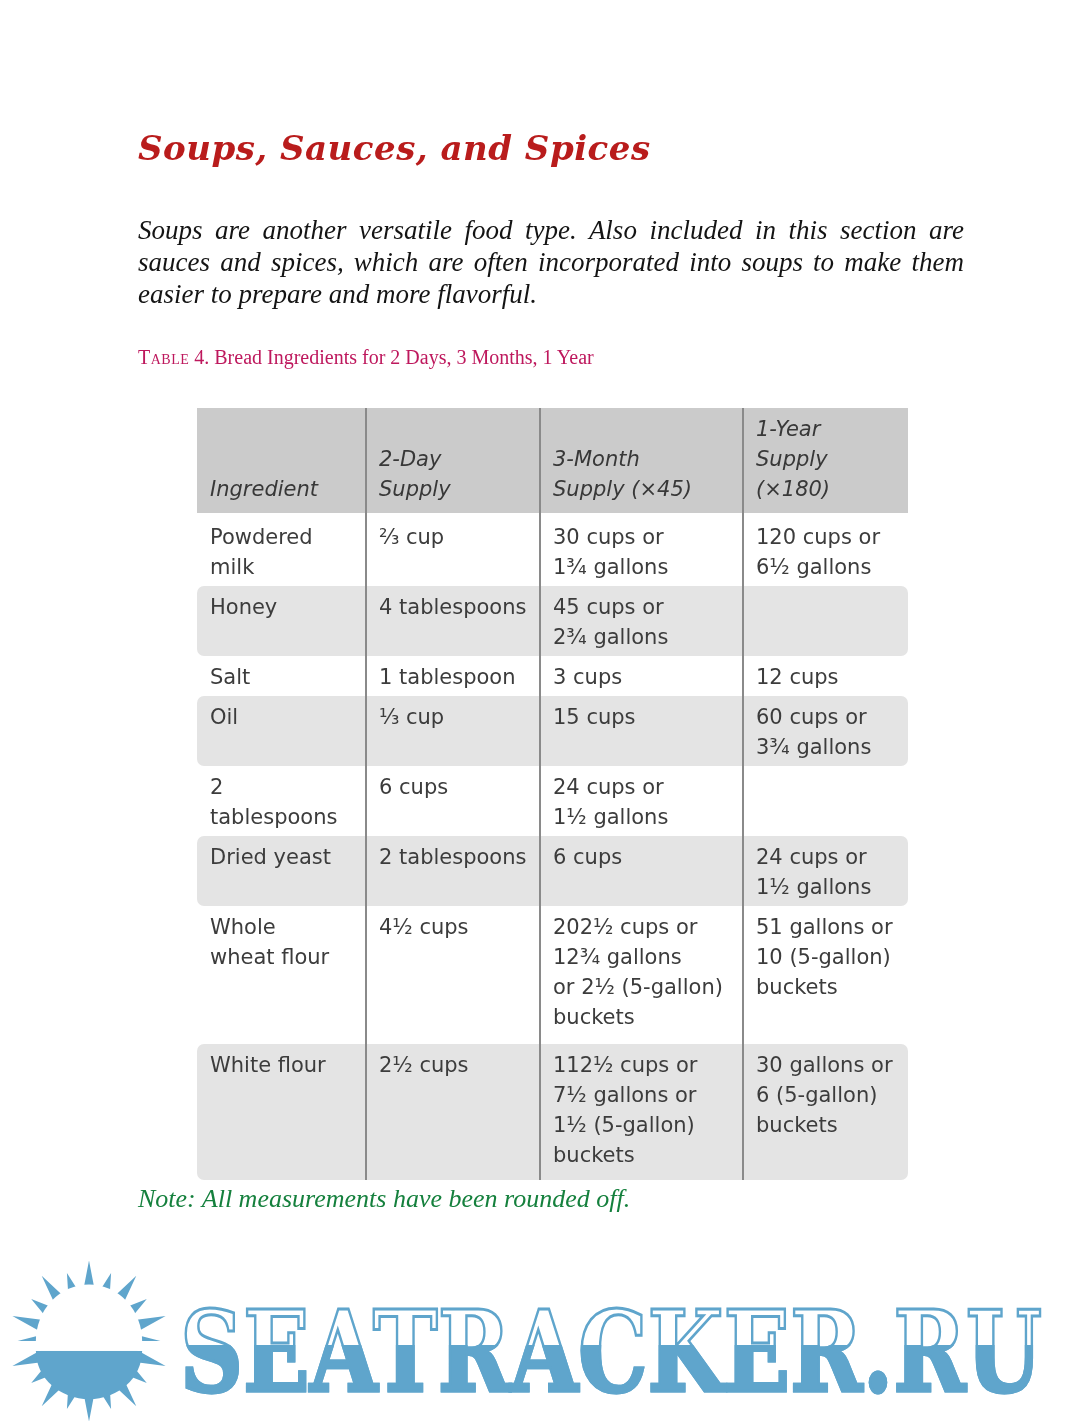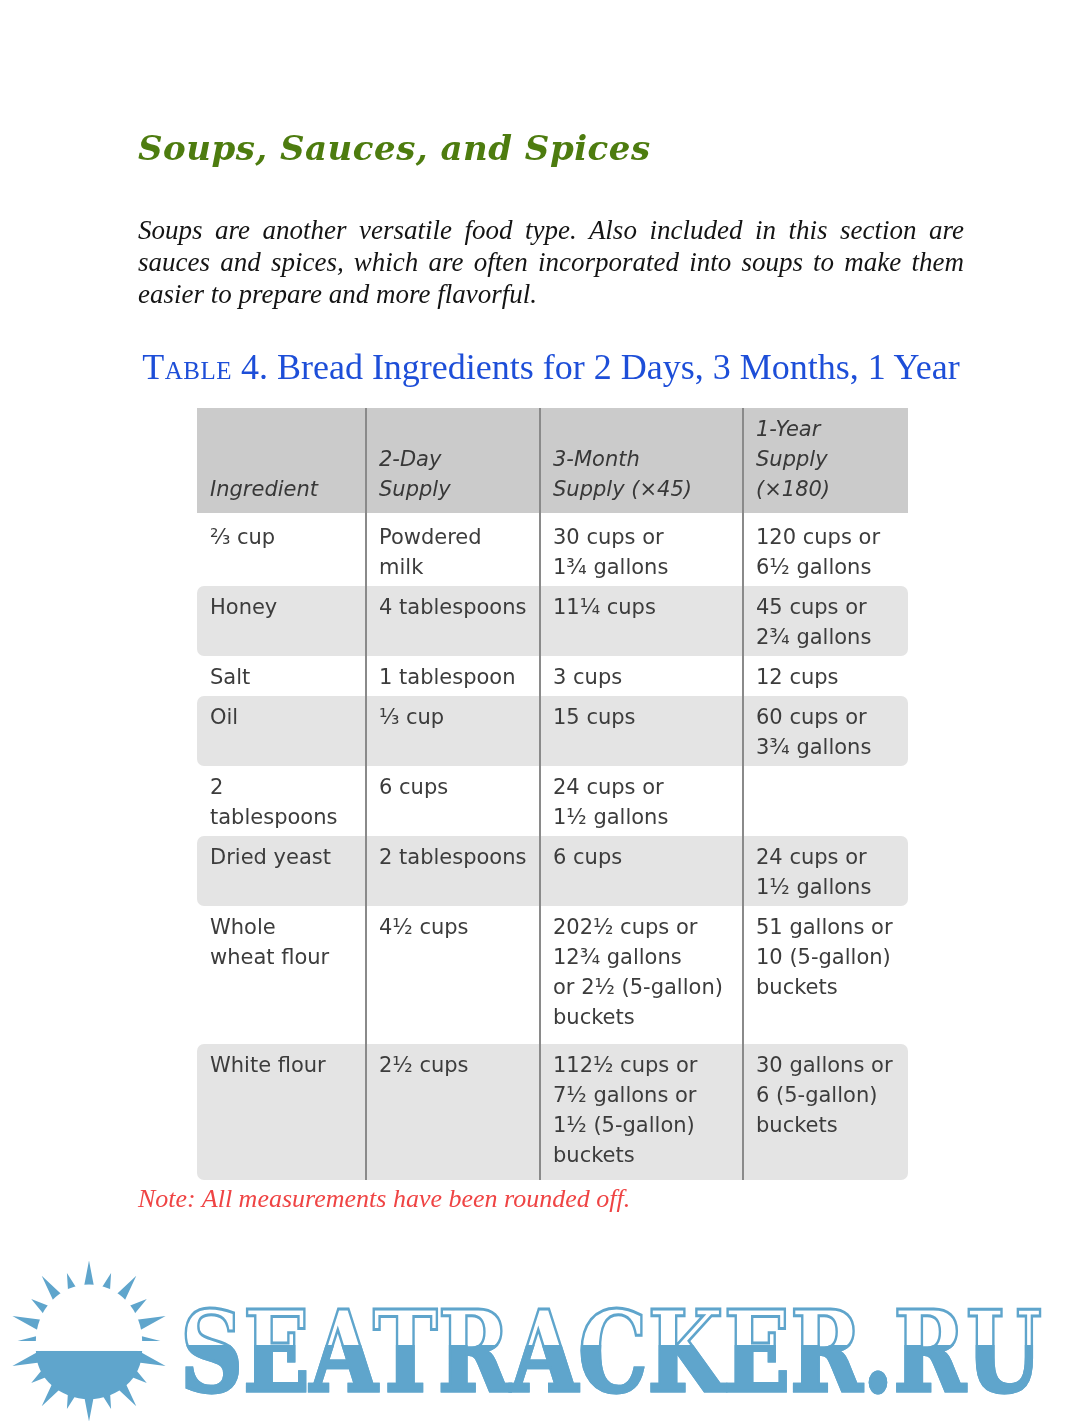"Soups, Sauces, and Spices" .title { color: #4d7c0f -> #b91c1c }
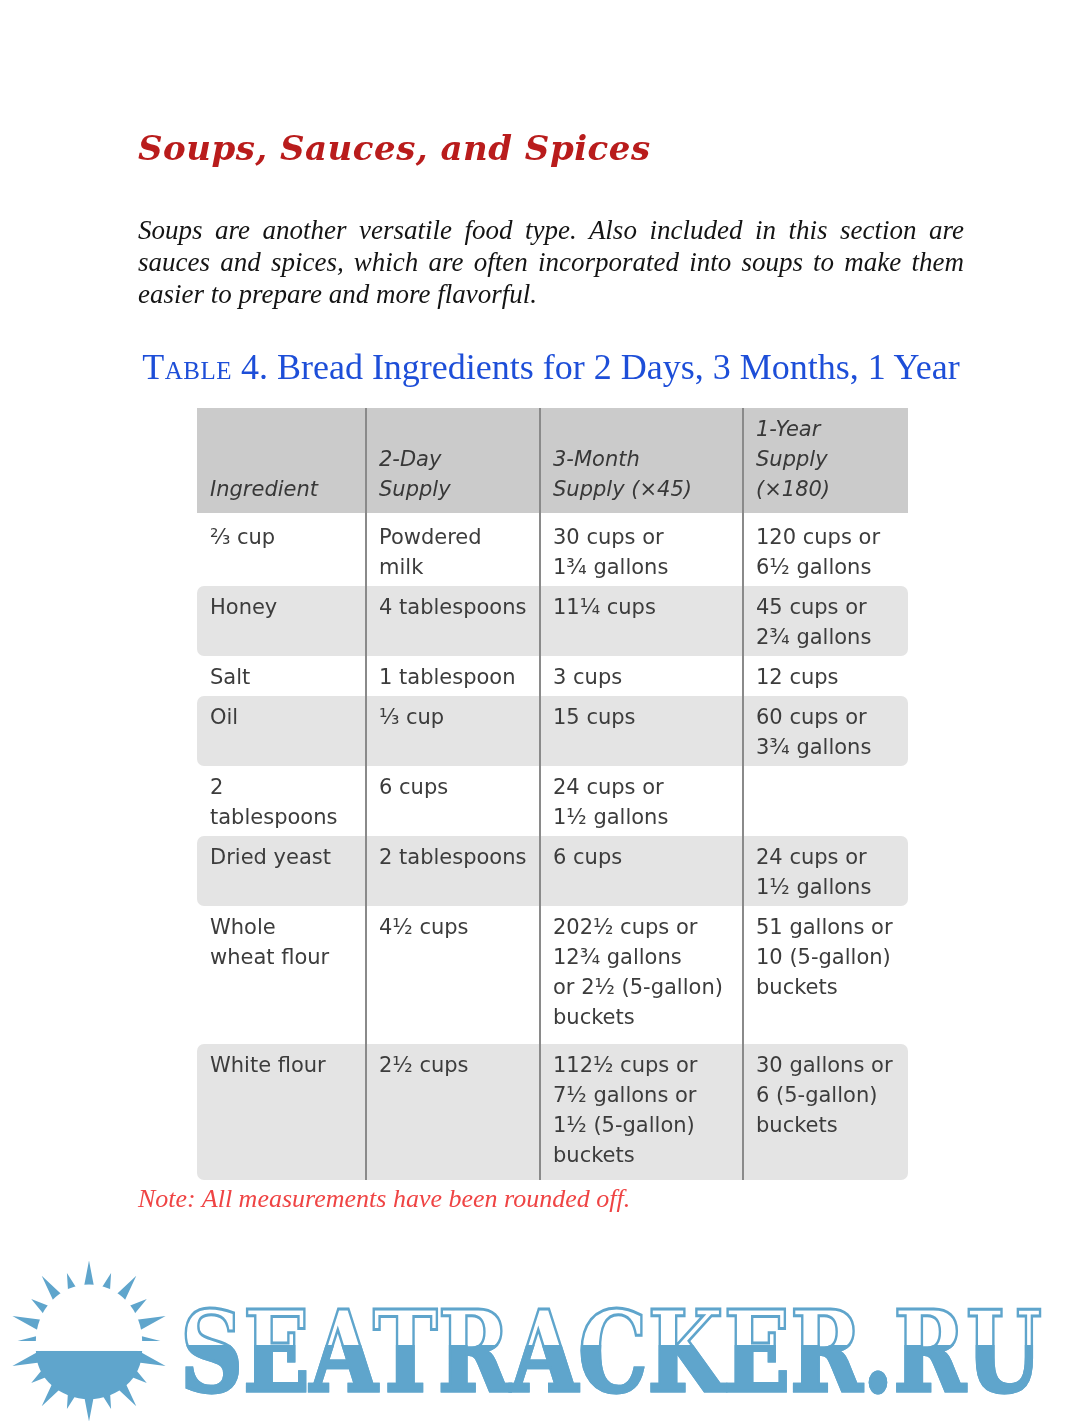"Table 4. Bread Ingredients for" .caption { color: #1d4ed8 -> #be185d; font-size: 36px -> 20px; text-align: center -> none }
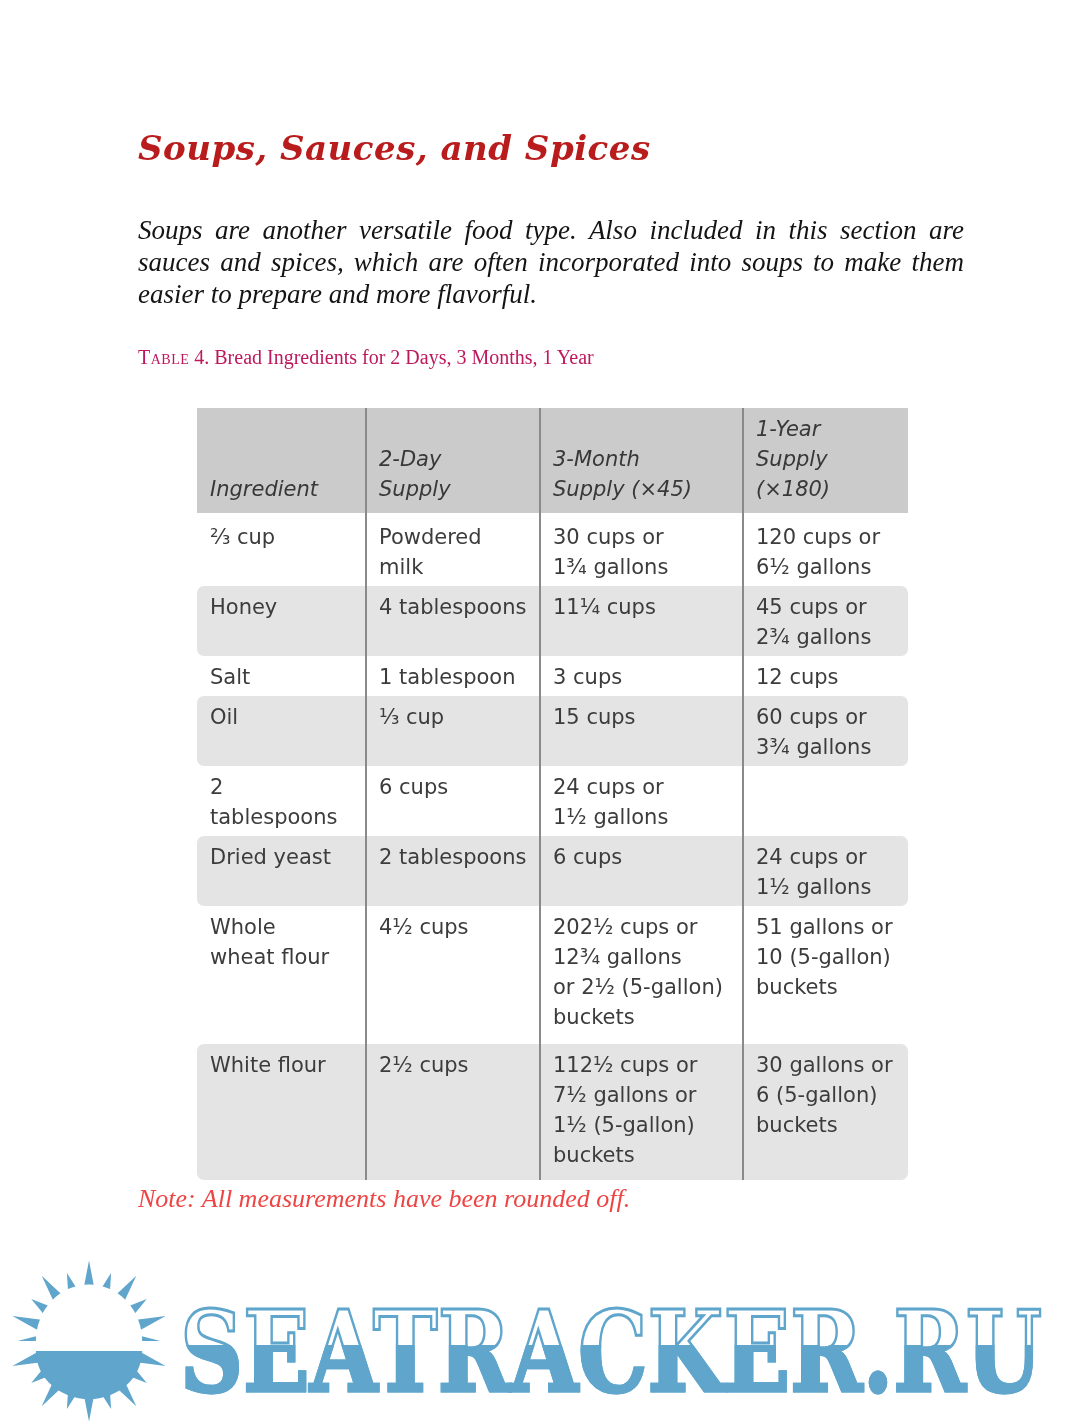"²⁄₃ cup" div.td { order: before "Powdered" -> after "Powdered" }
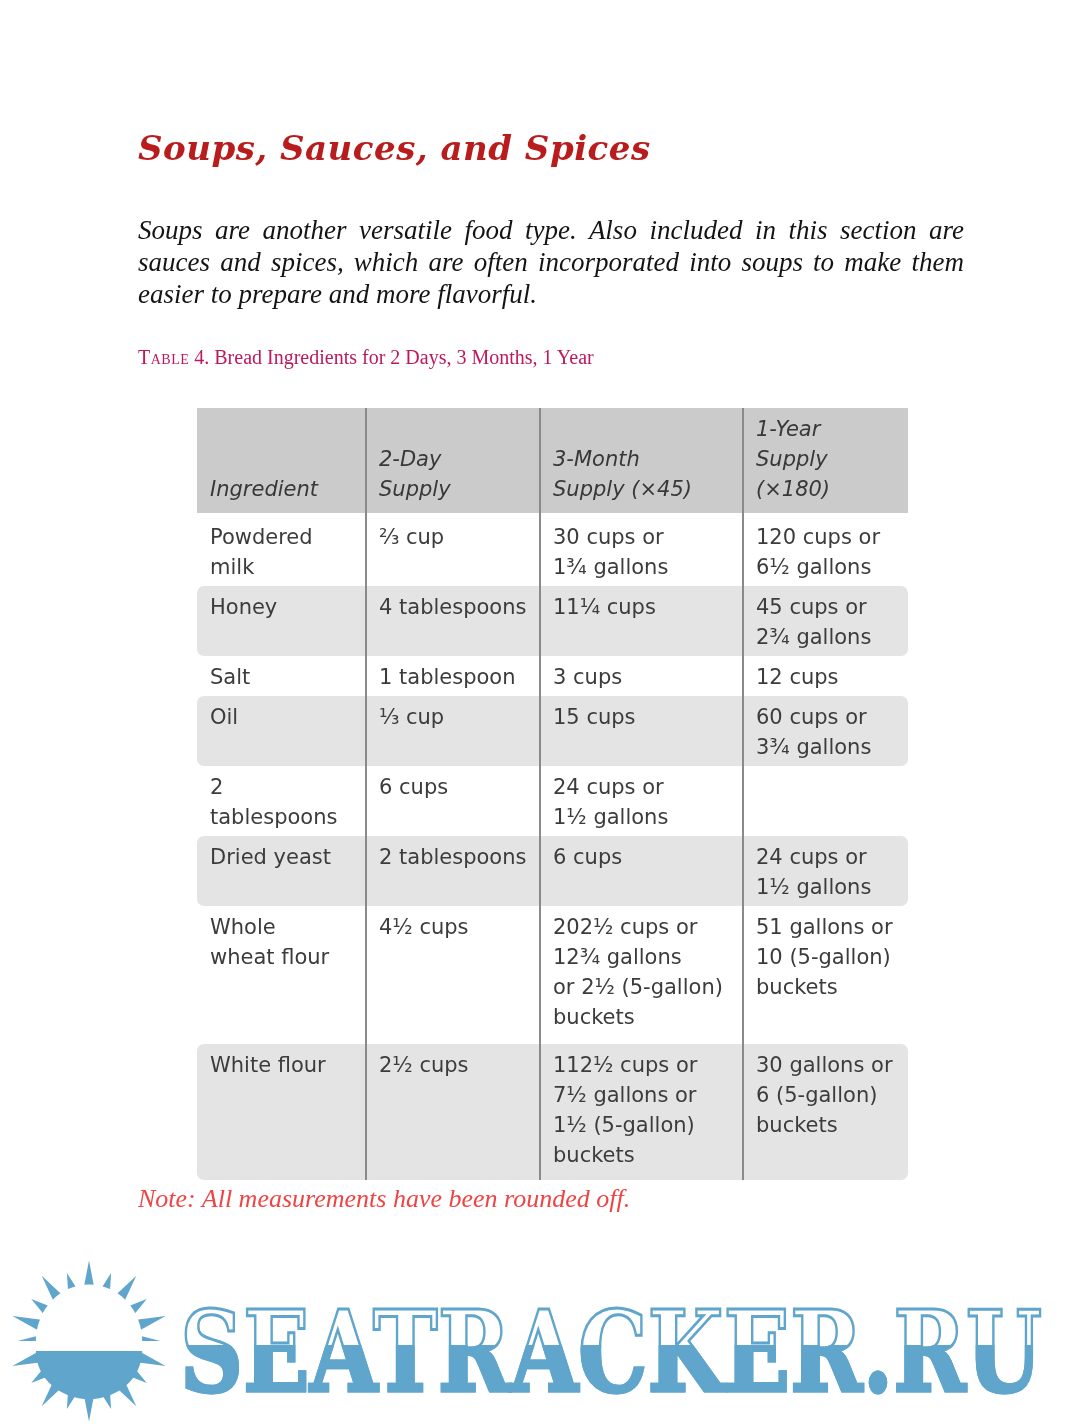"11¹⁄₄ cups" div.td { html: <div>11¹⁄₄ cups</div> -> none }
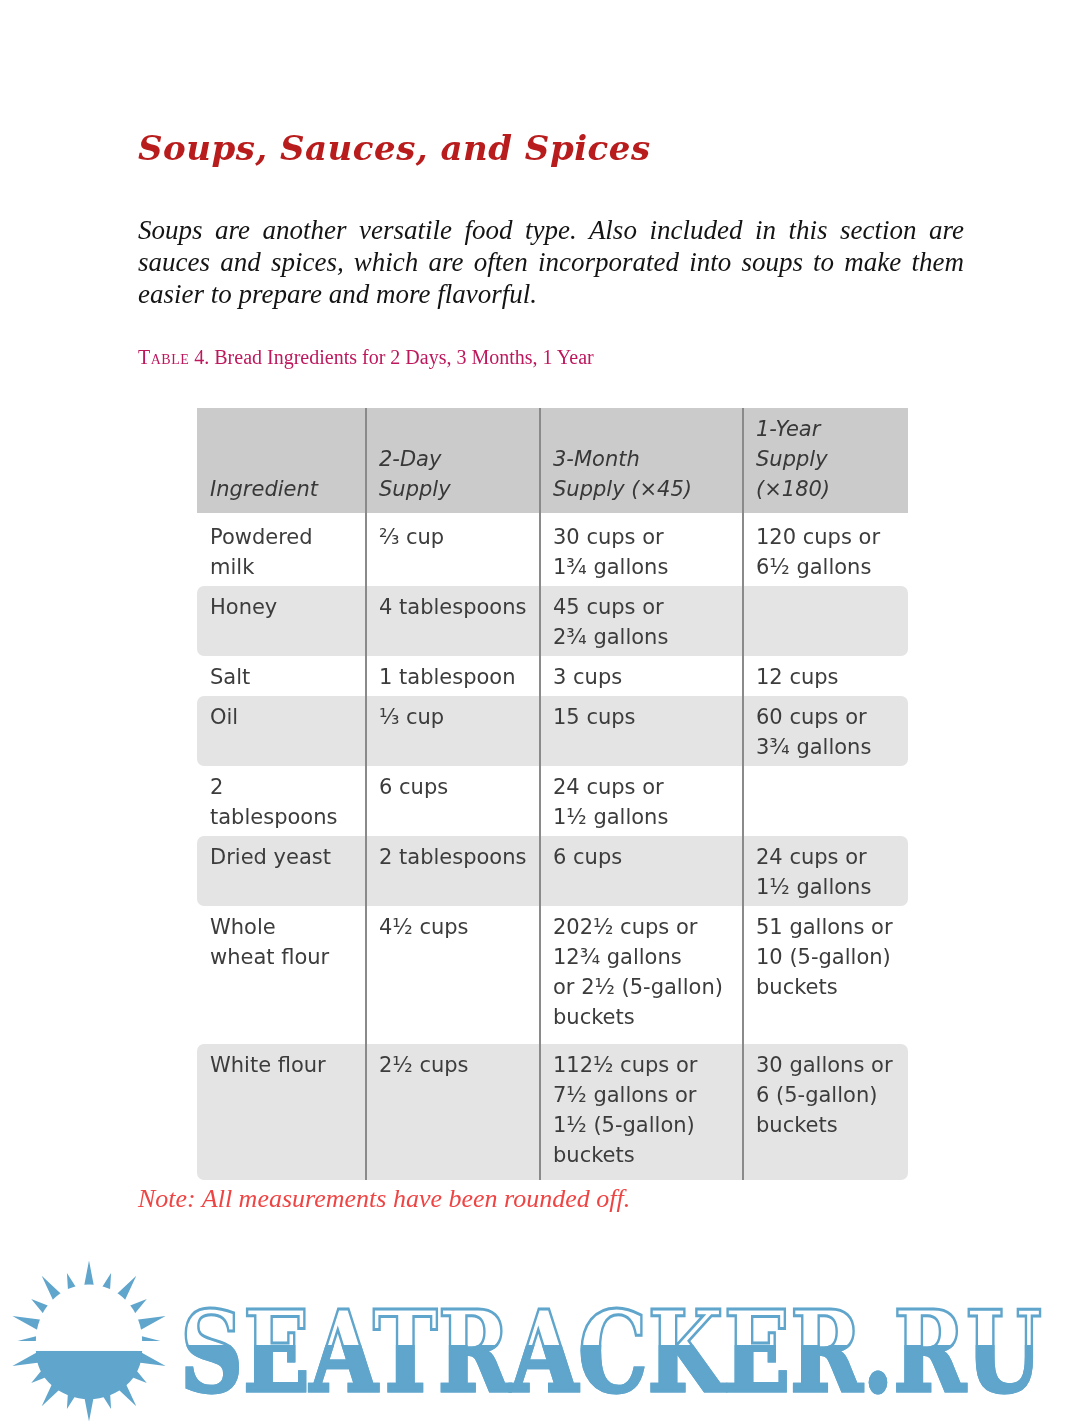"Note: All measurements have been" .note { color: #ef4444 -> #15803d }
